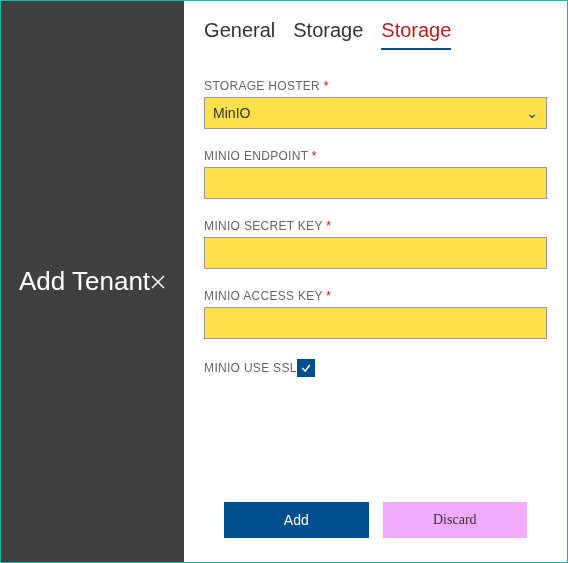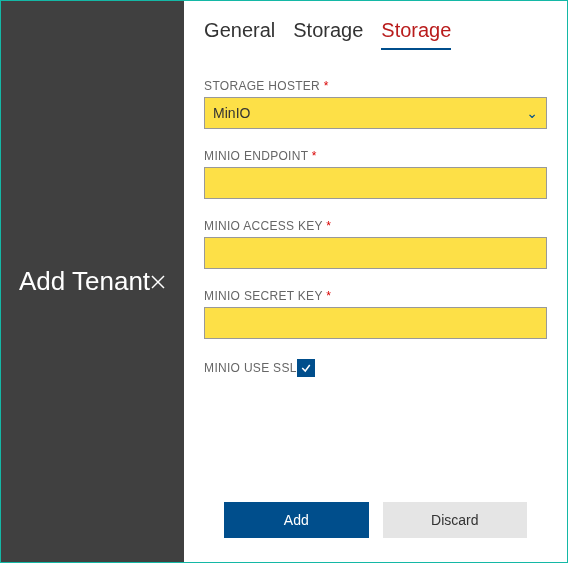"MINIO ACCESS KEY *" div.field { order: before "MINIO SECRET KEY *" -> after "MINIO SECRET KEY *" }
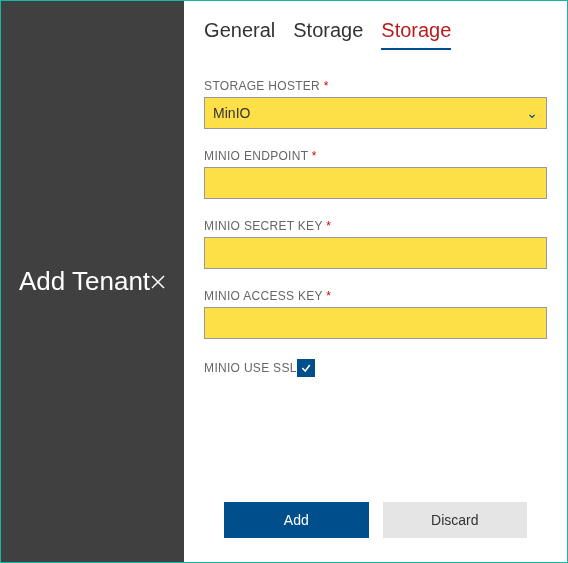"Discard" .btn-secondary { background: #e5e5e5 -> #f0abfc; font-family: none -> Liberation Serif, serif }
